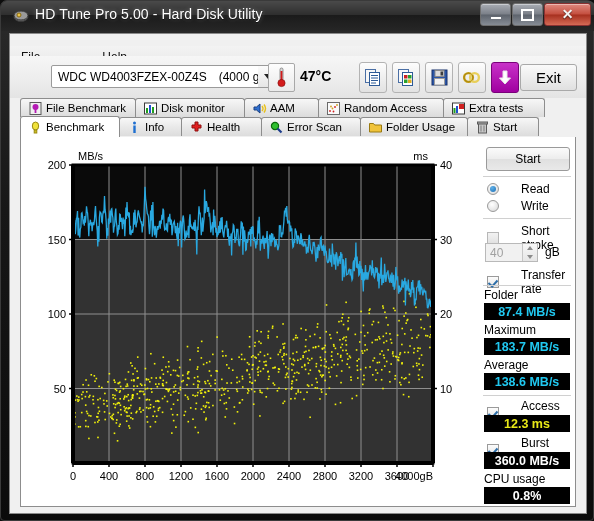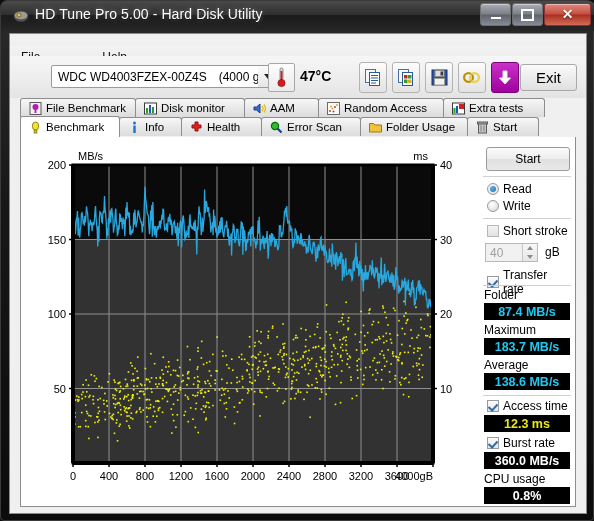"Read" .radio-row,.check-row { gap: 4px -> 22px }
